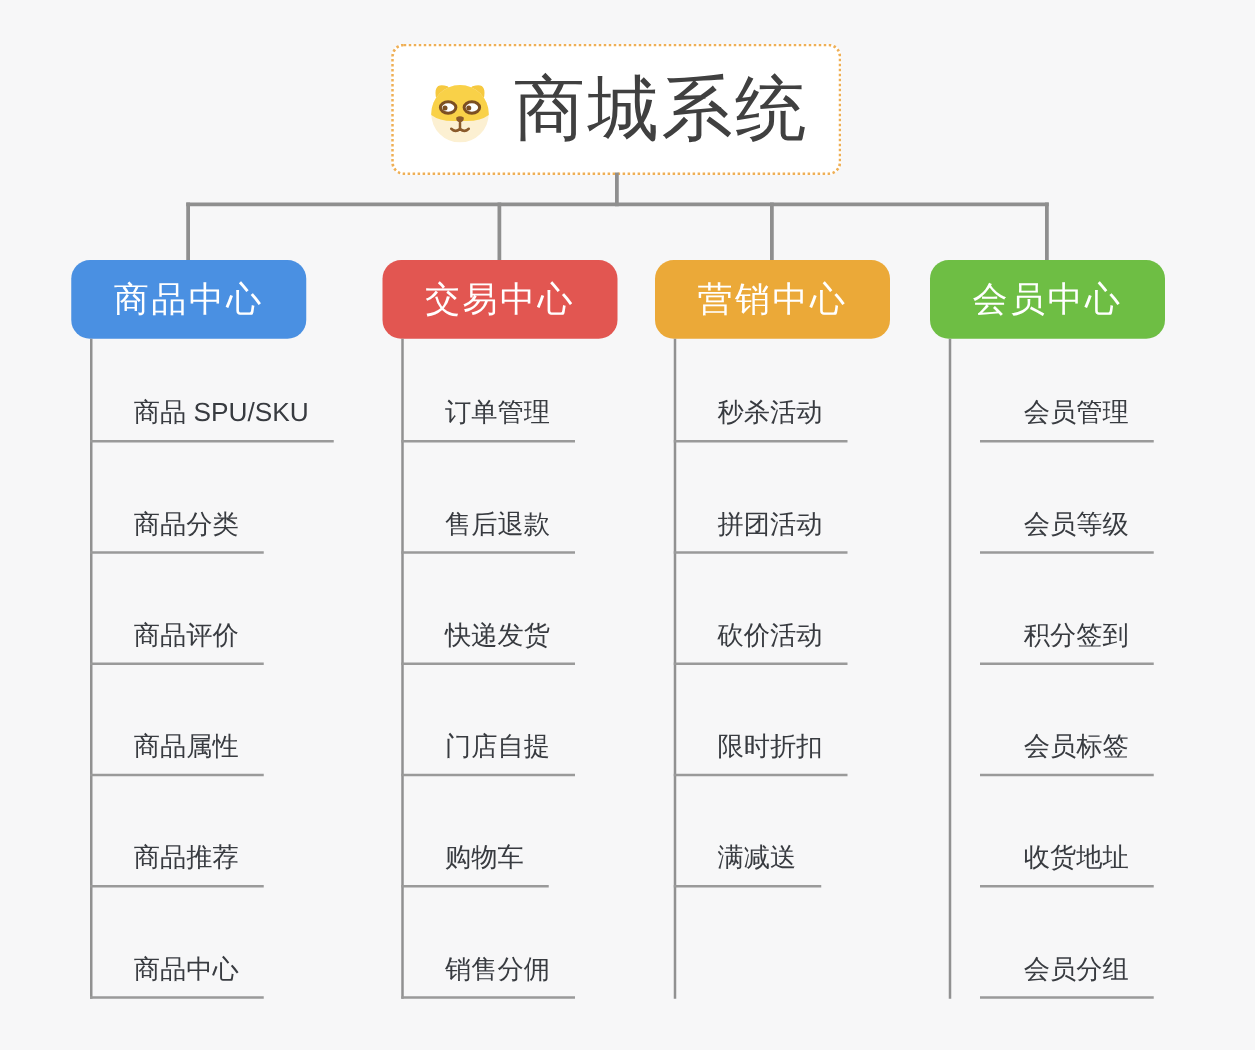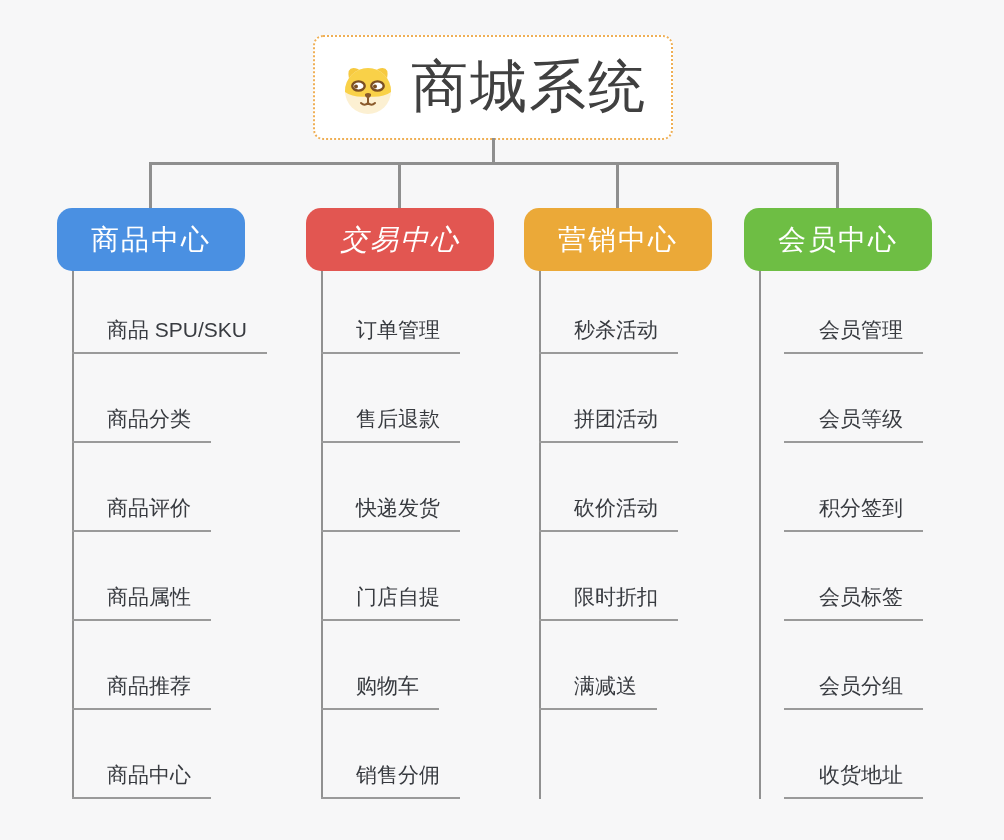"交易中心" div.branch-node { font-style: italic -> none }
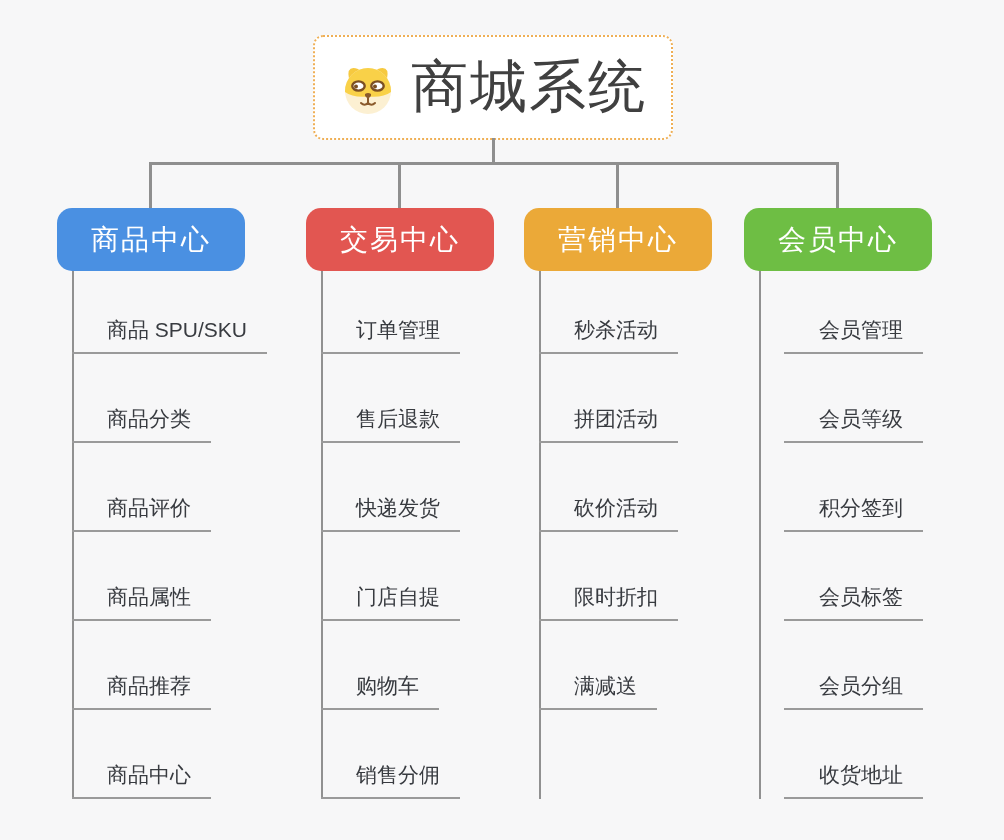"会员分组" div.item-slot { order: before "收货地址" -> after "收货地址" }
